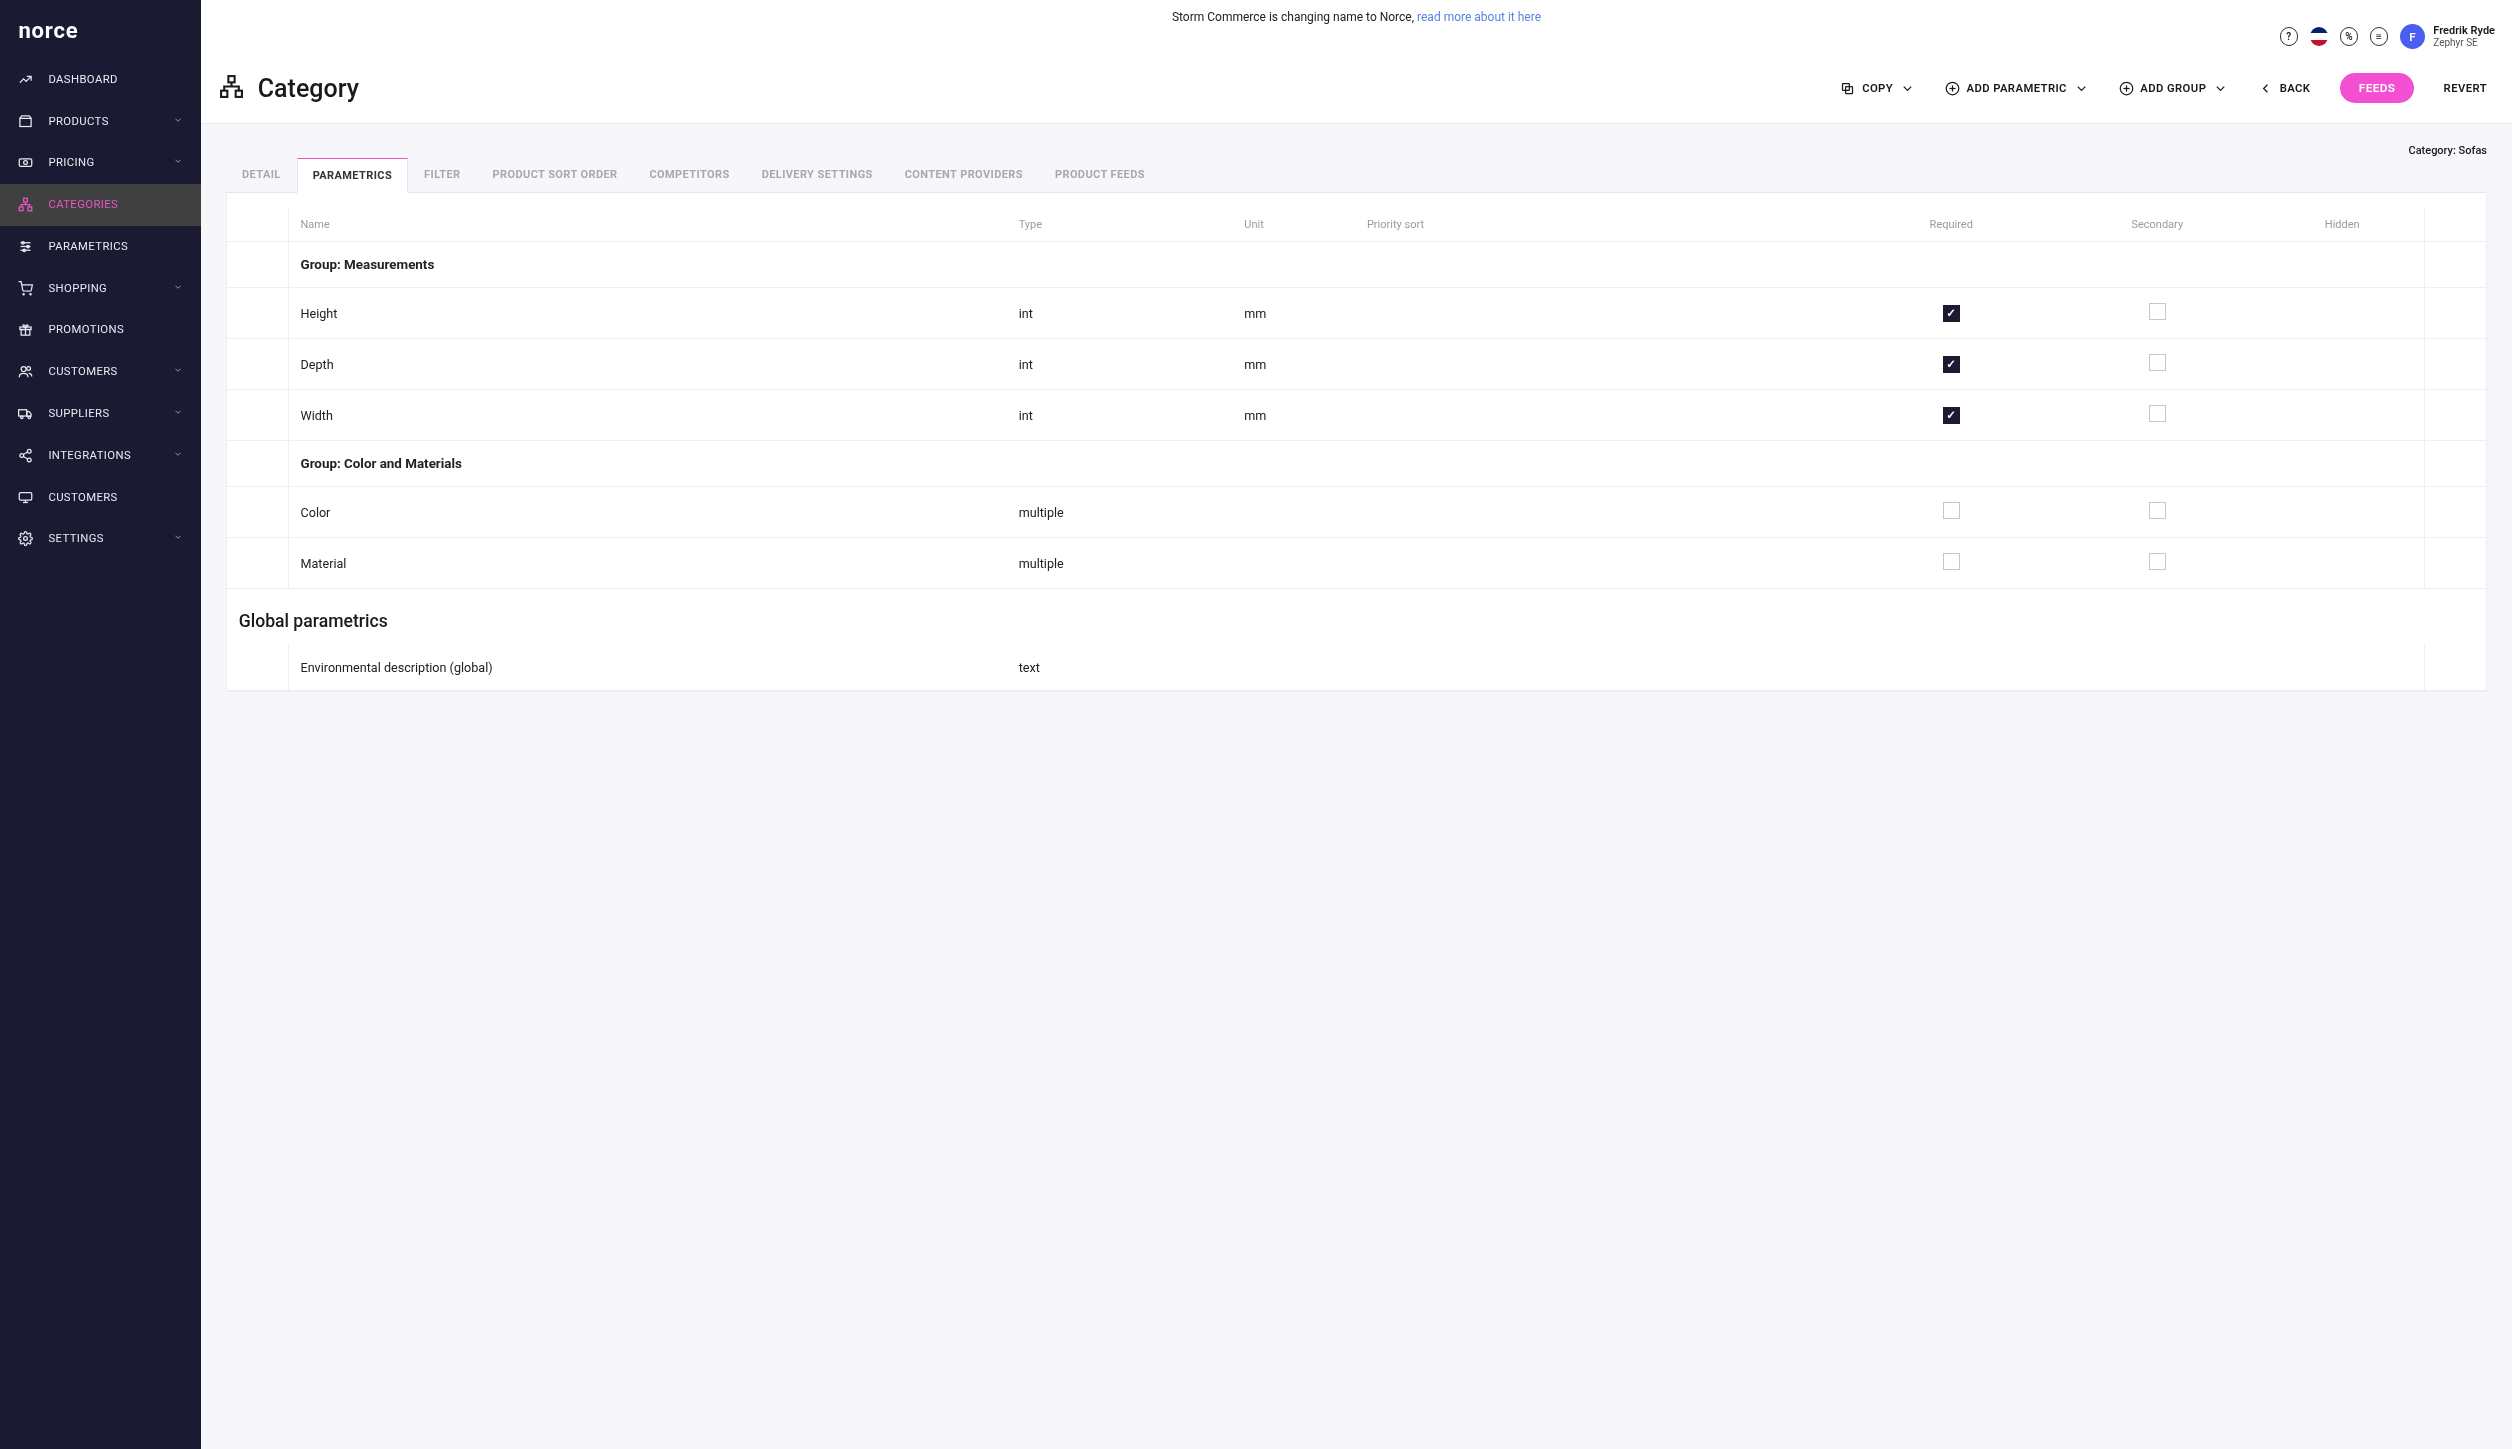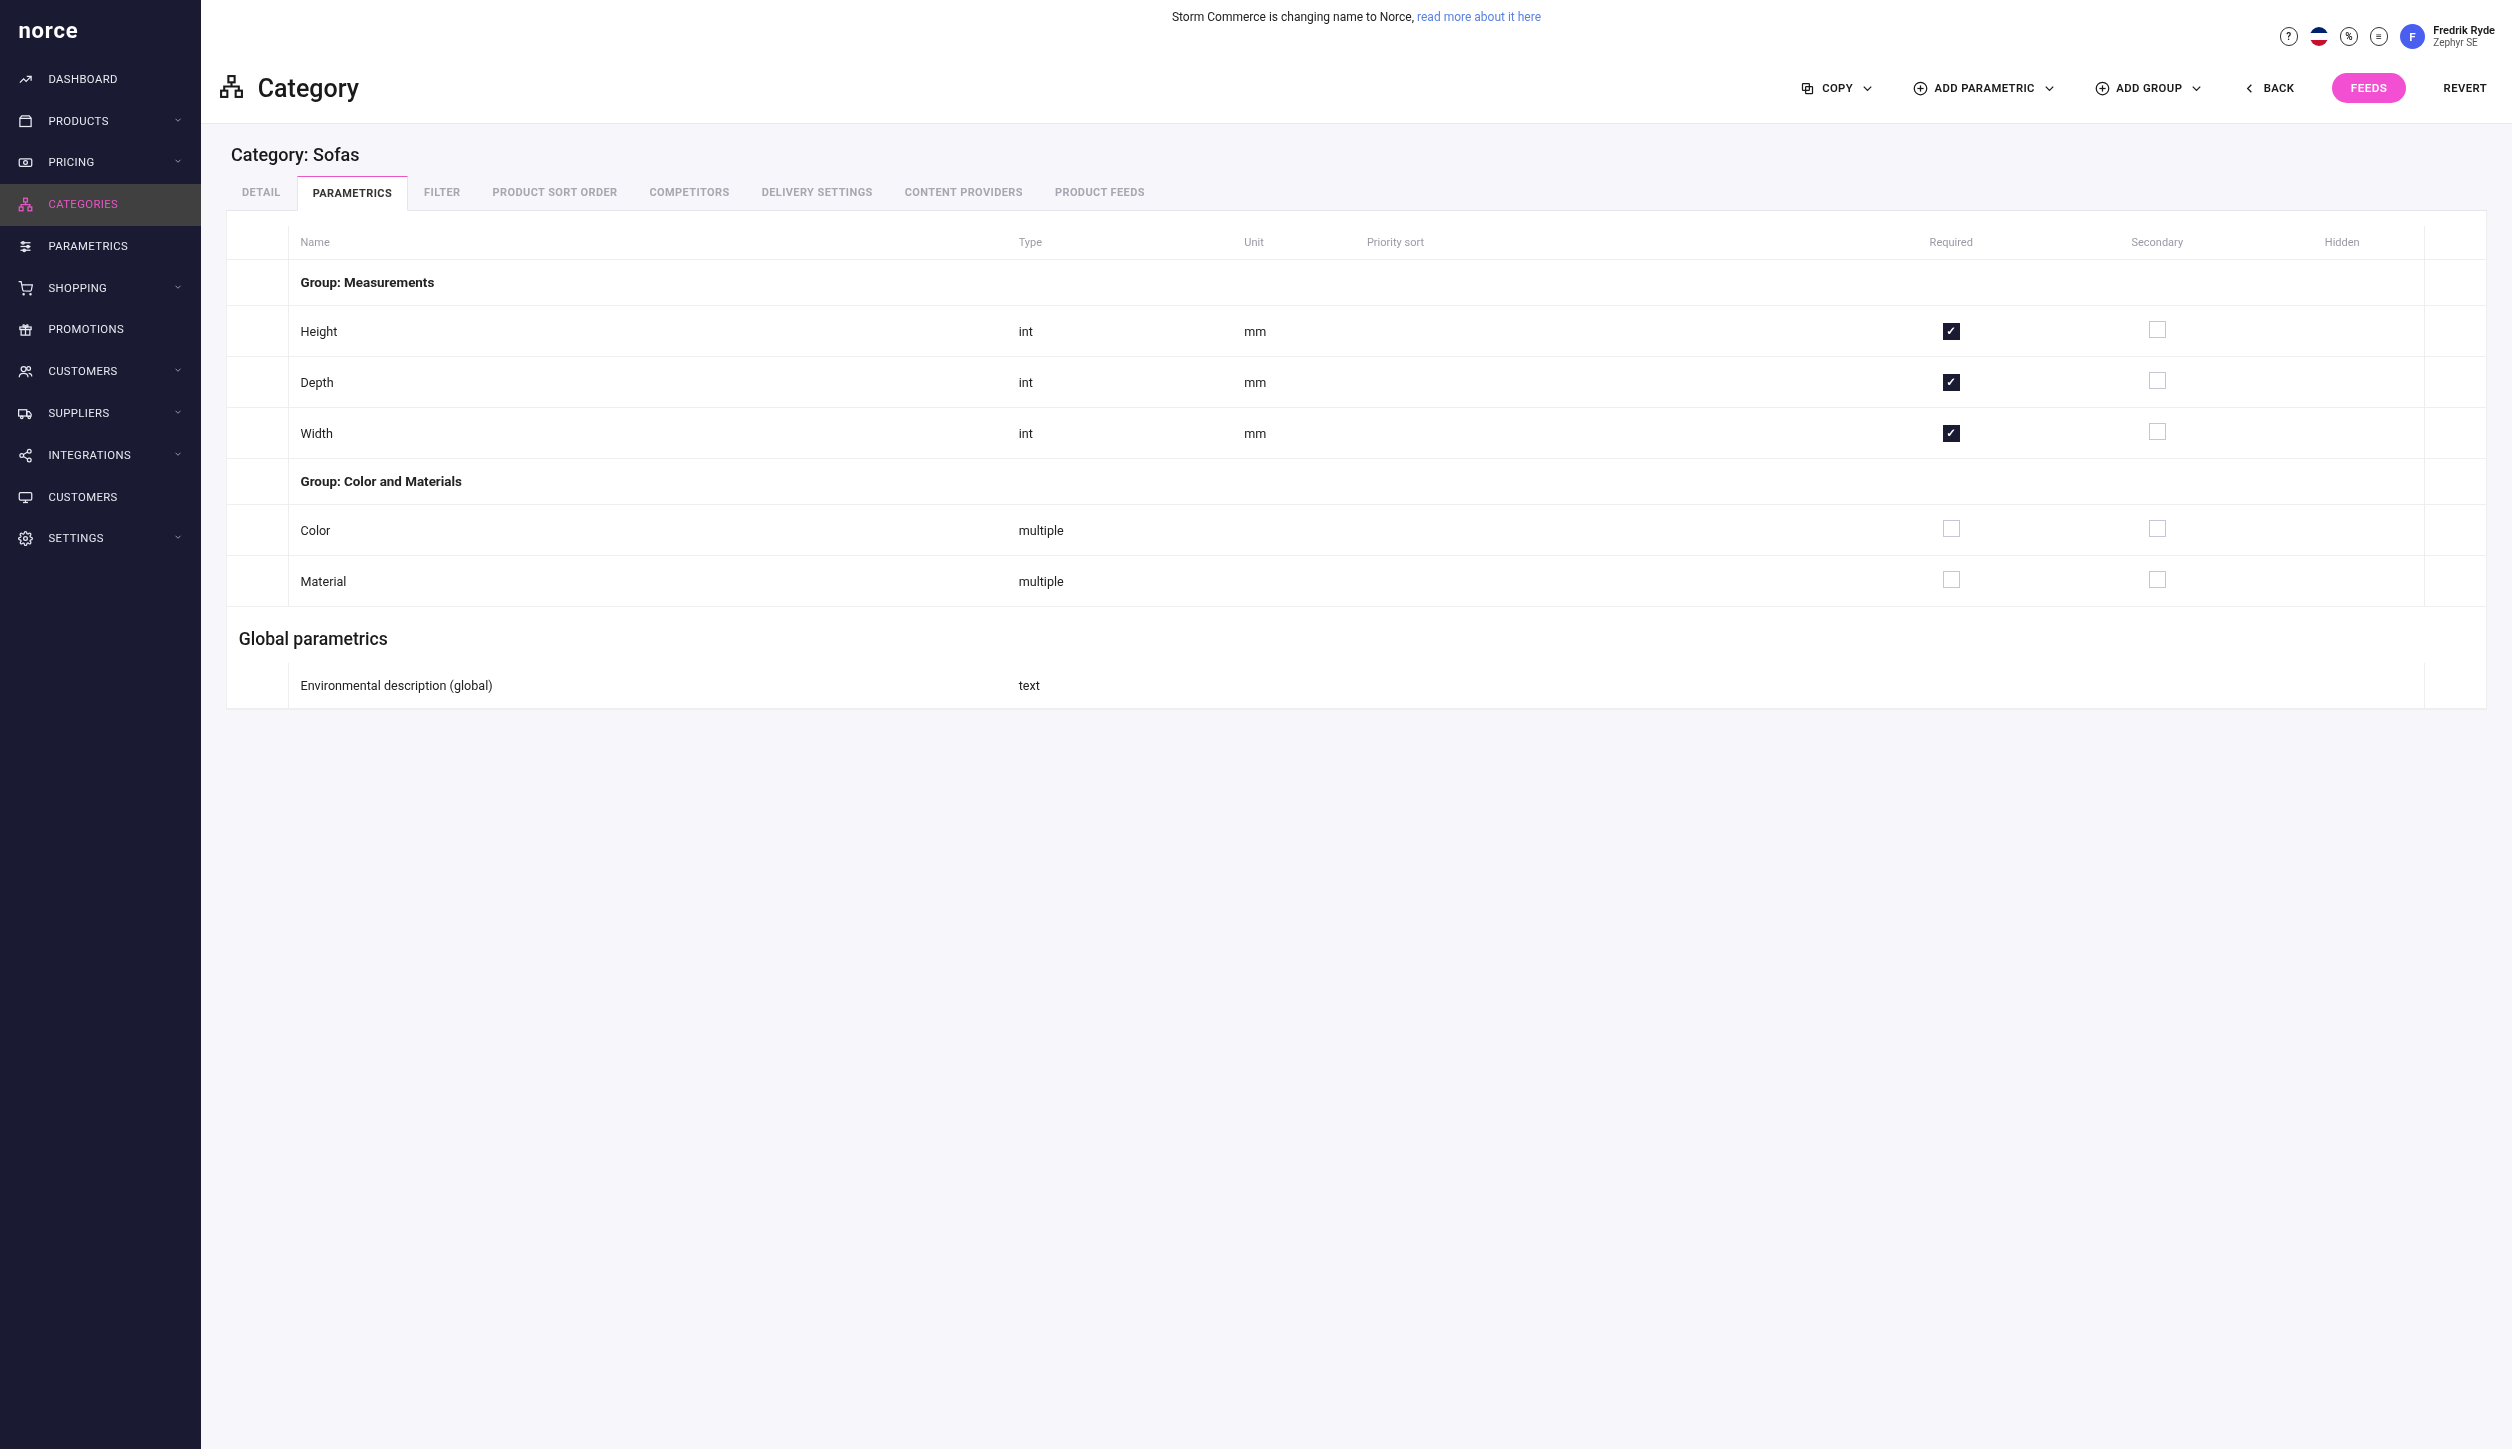"COPY" .actions { gap: 38px -> 30px }
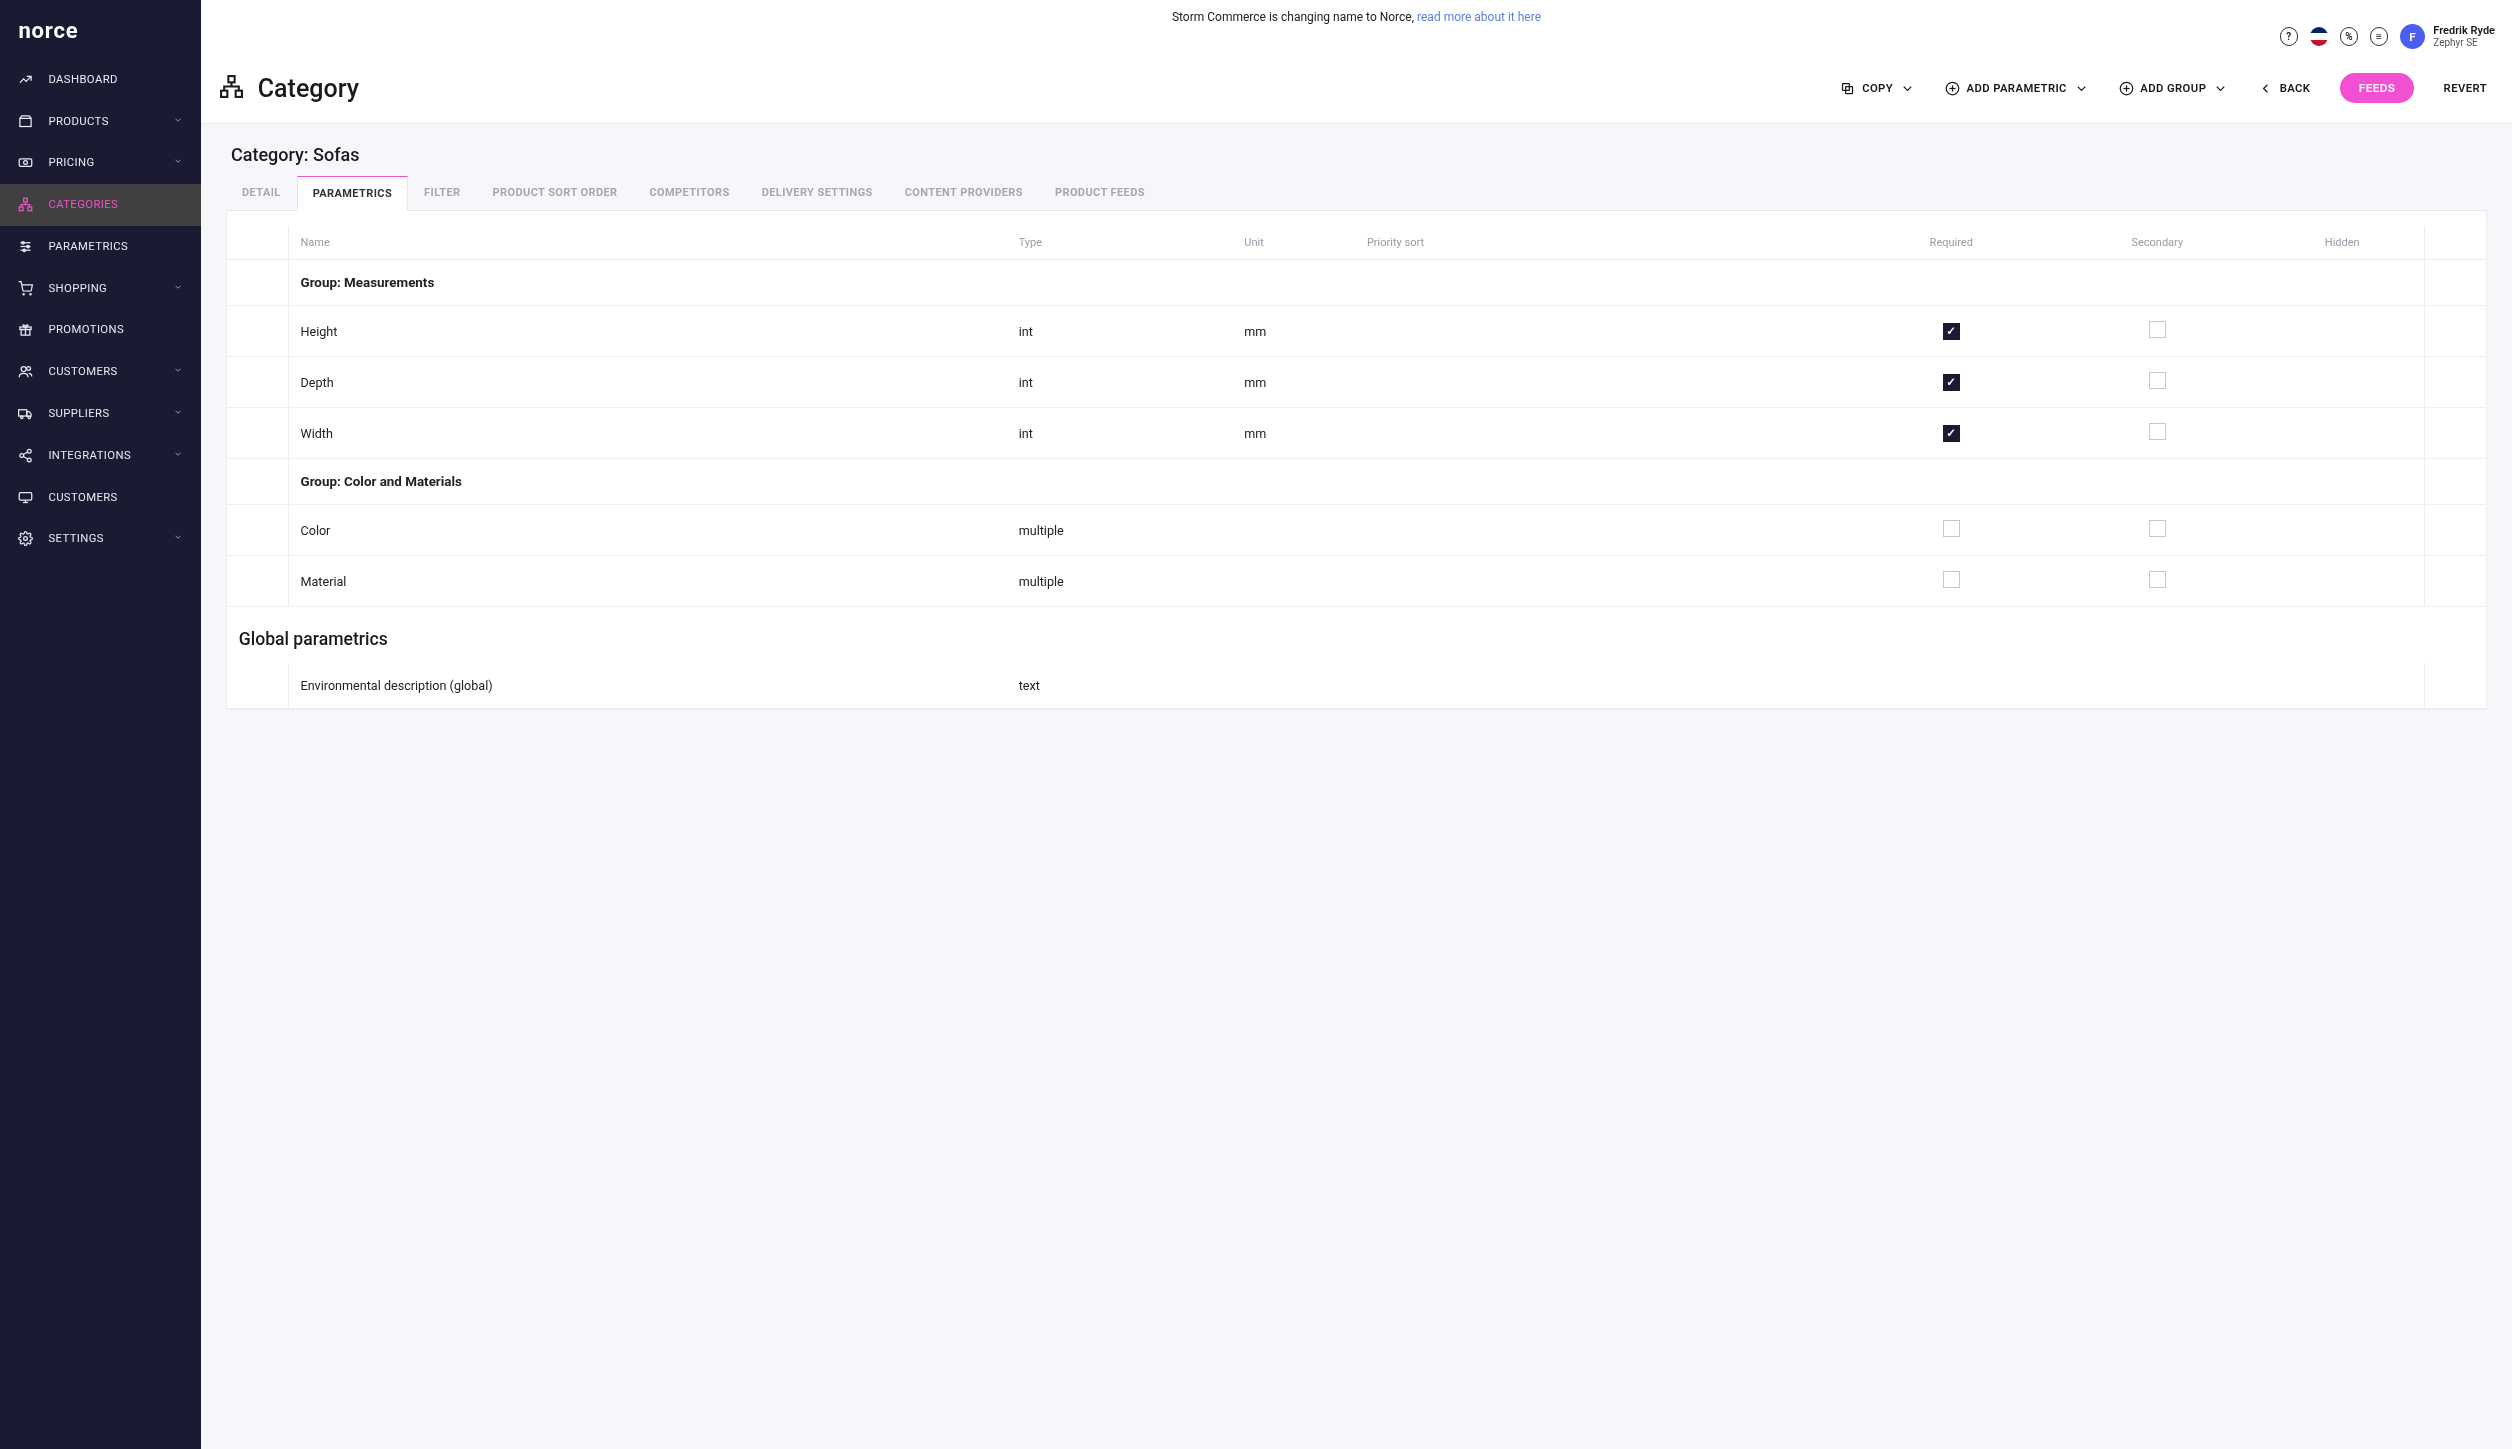"Category: Sofas" .breadcrumb { font-size: 18px -> 11px; margin-bottom: 10px -> none; text-align: none -> right }
